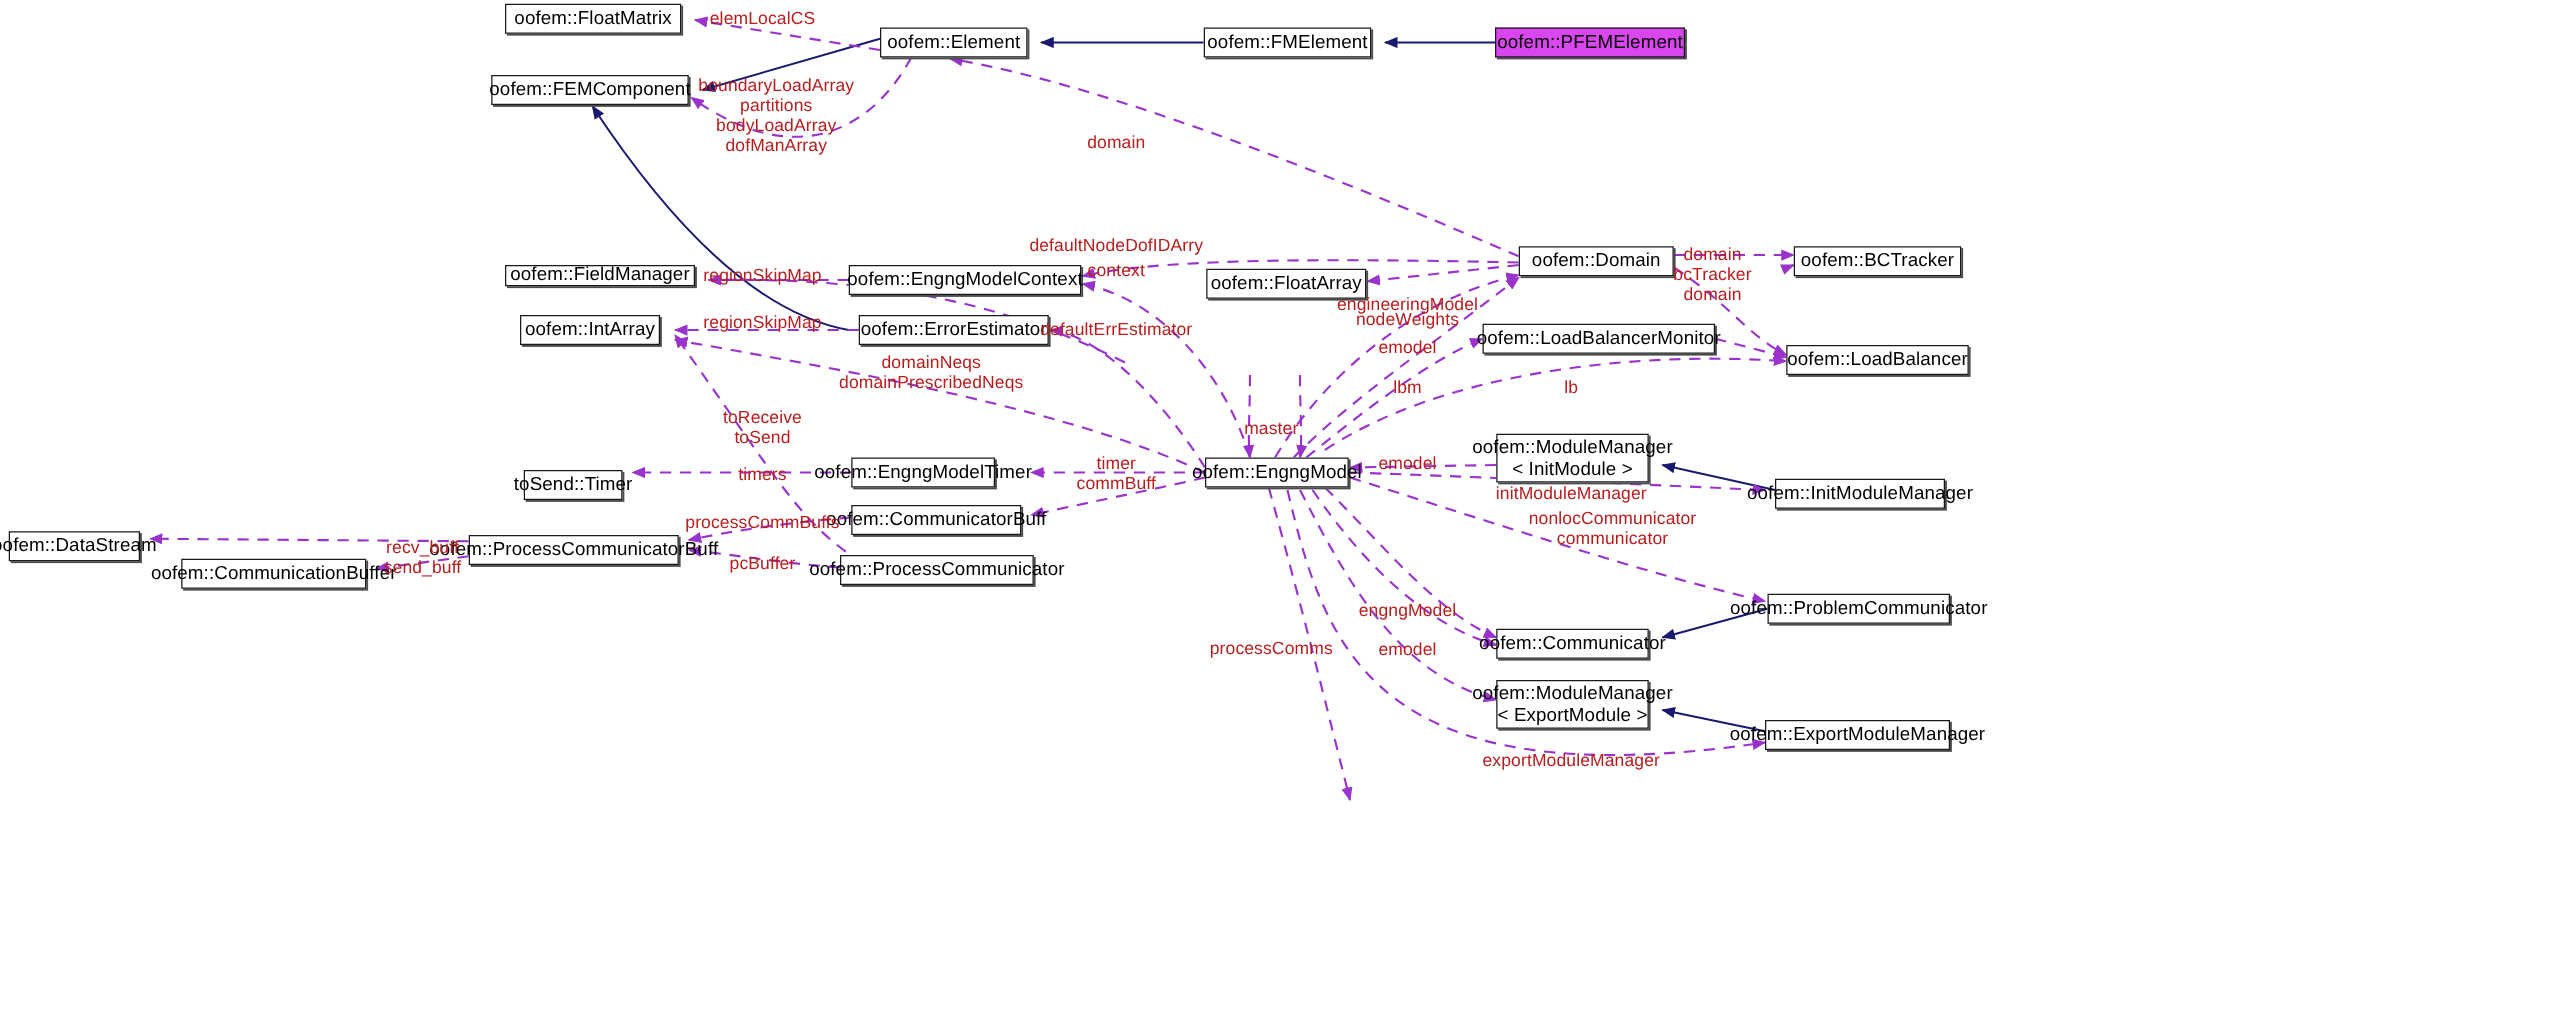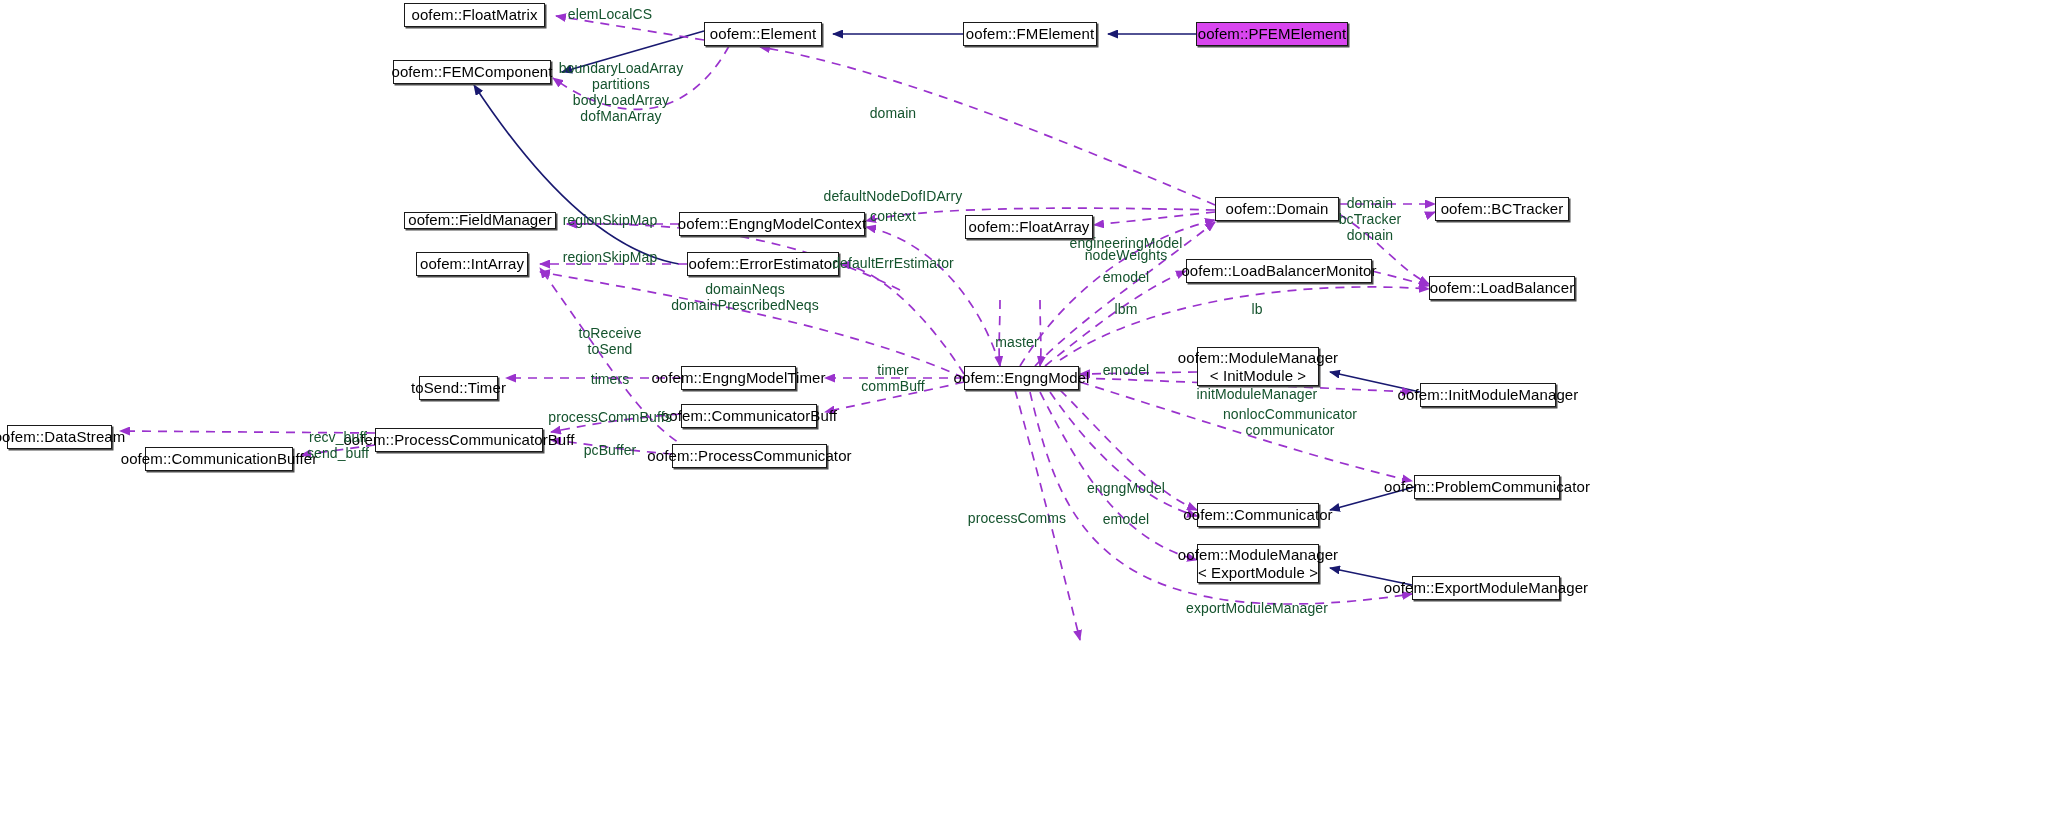"elemLocalCS" .edge-label { color: #14532d -> #b91c1c }
